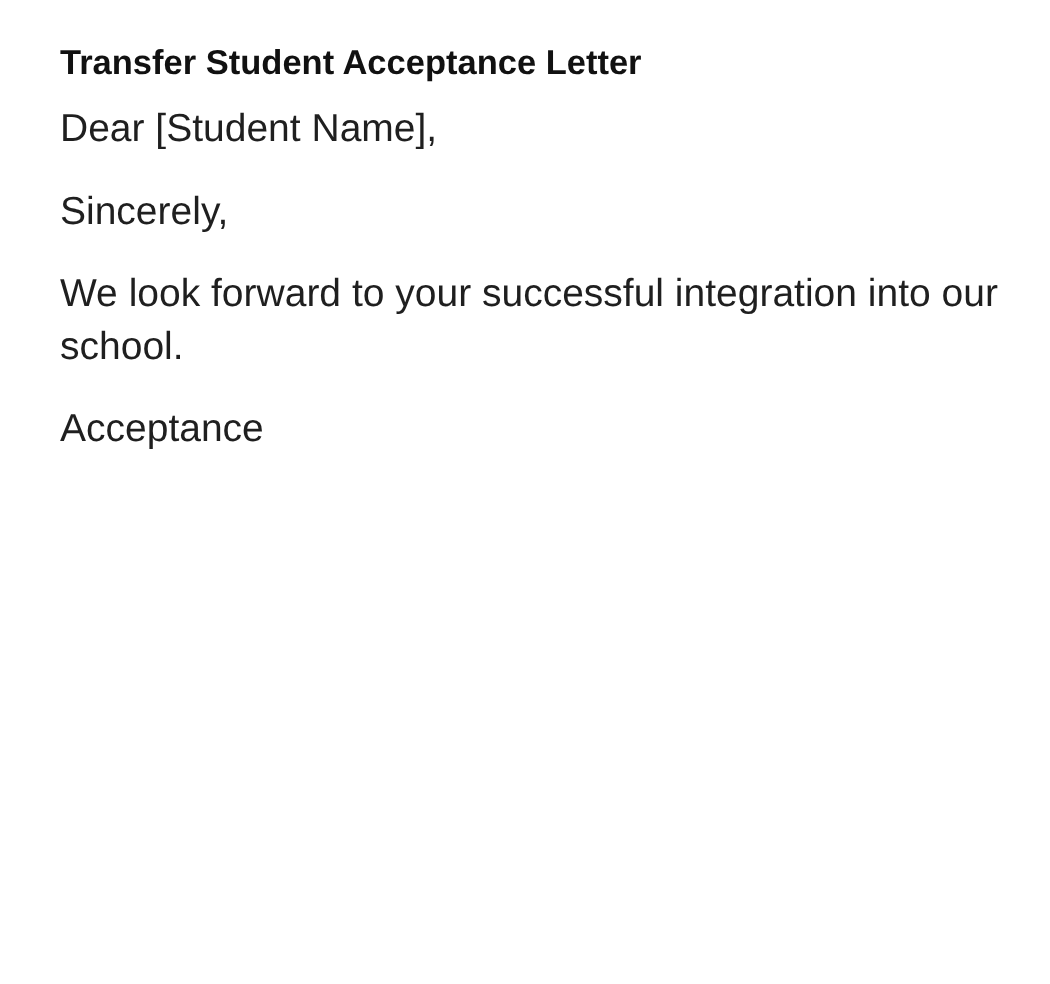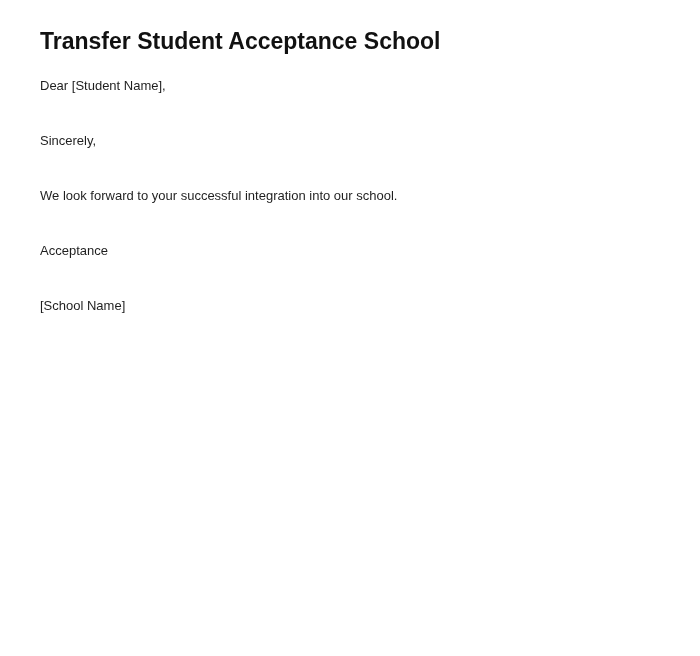"Transfer Student Acceptance School" h1 { text: School -> Letter }
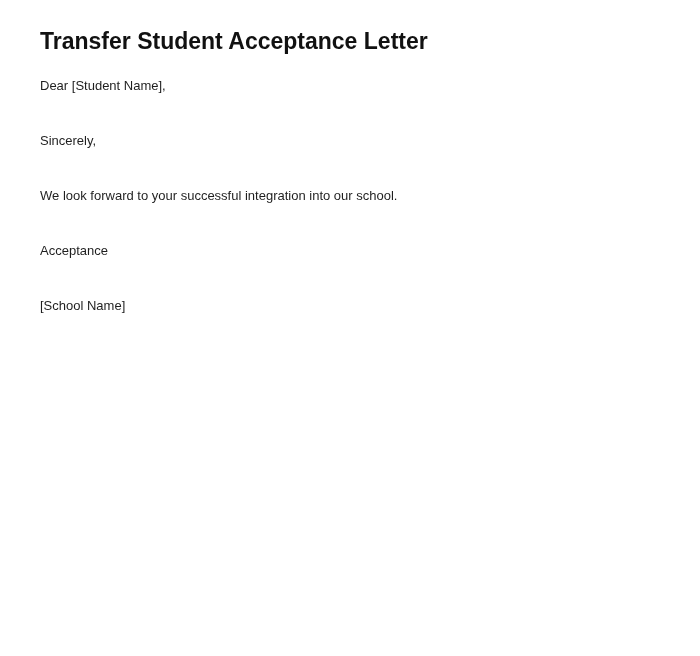"Dear [Student Name]," .doc p { font-size: 13px -> 26px }
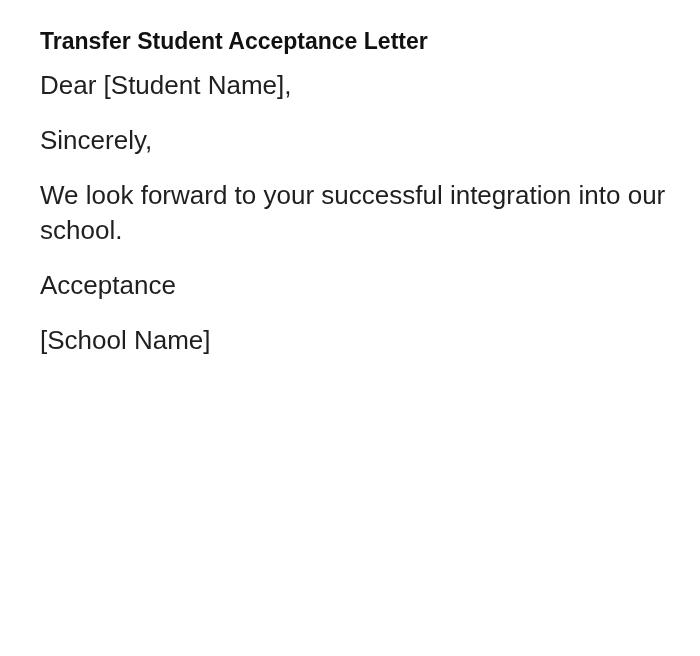"[School Name]" p { html: <p>[School Name]</p> -> none }
